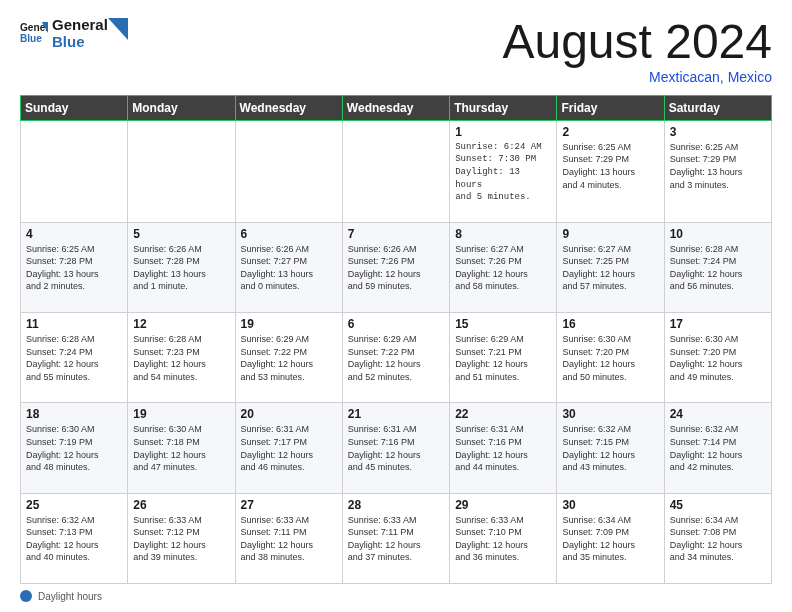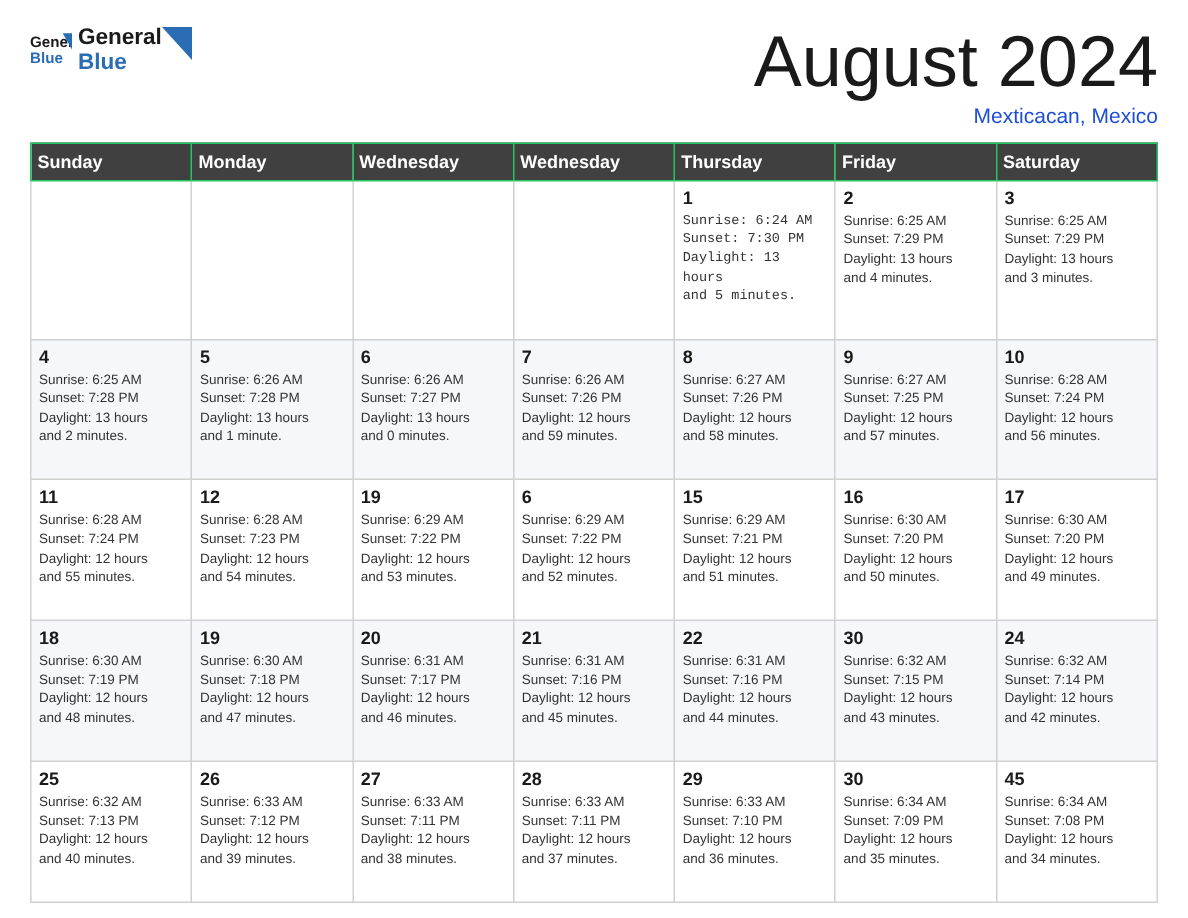"Daylight hours" div.footer { html: none -> <div> <span></span> <span>Daylight hours</span> </div> }
